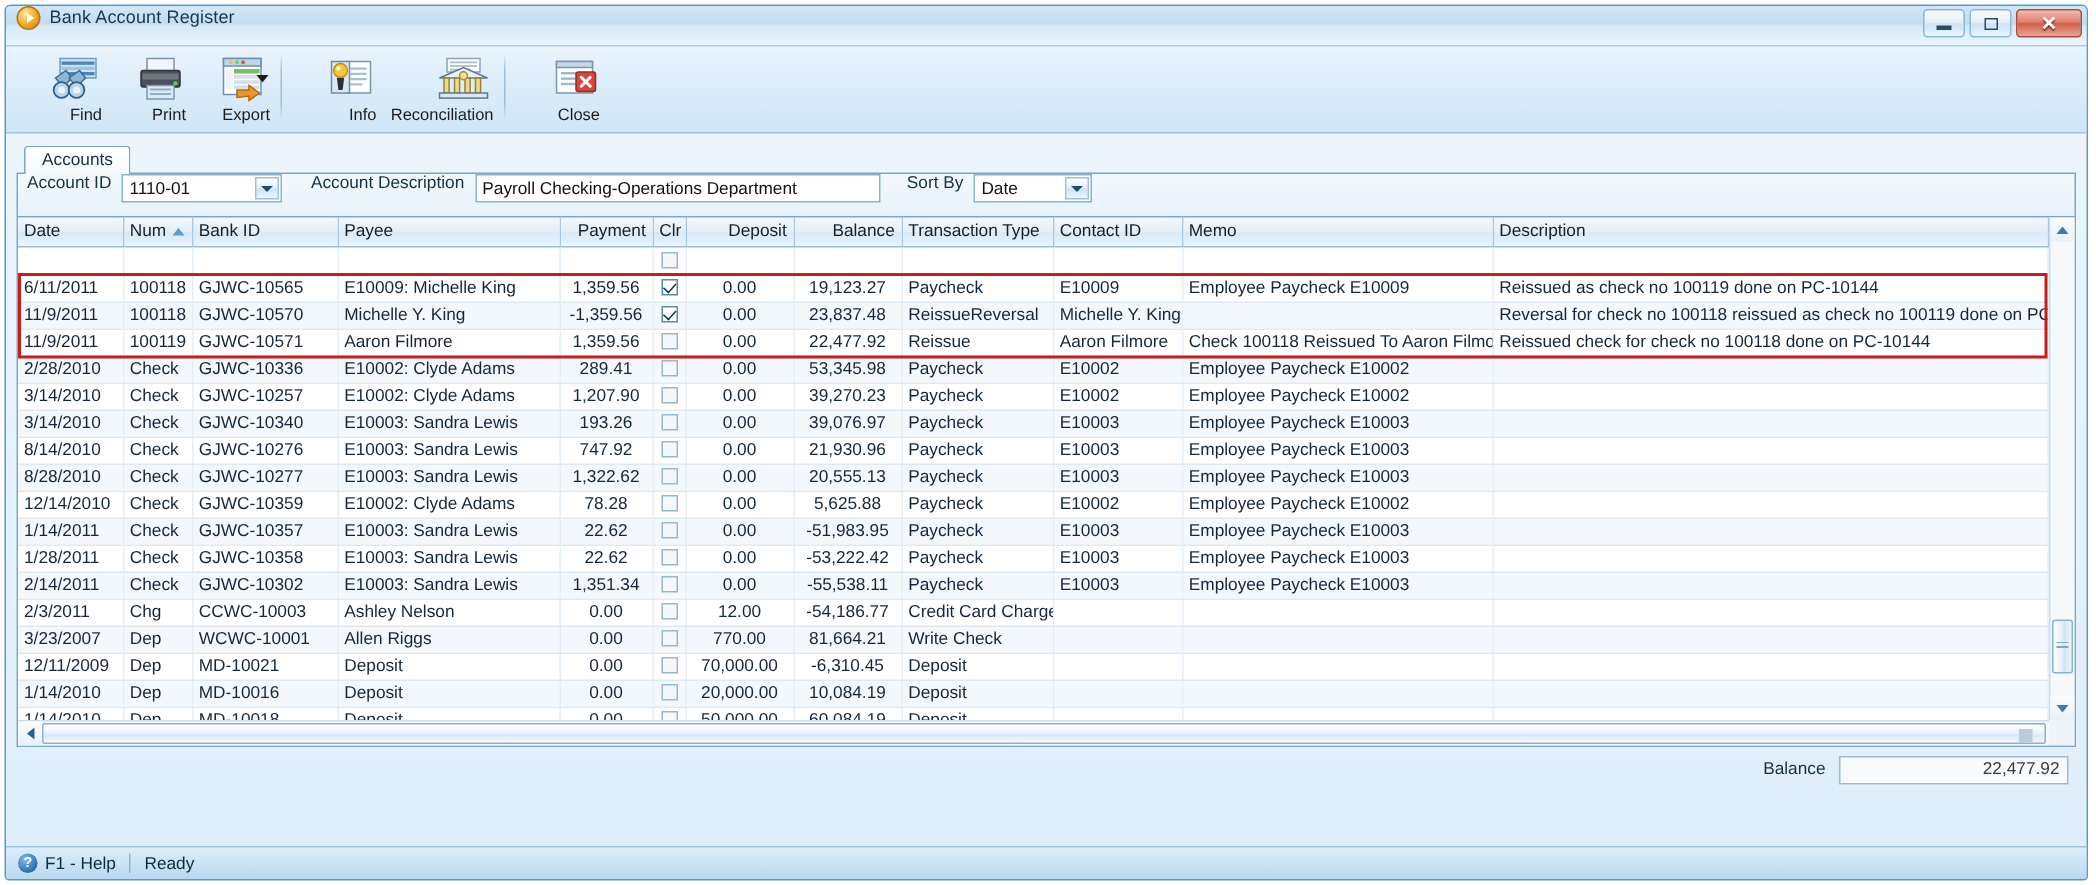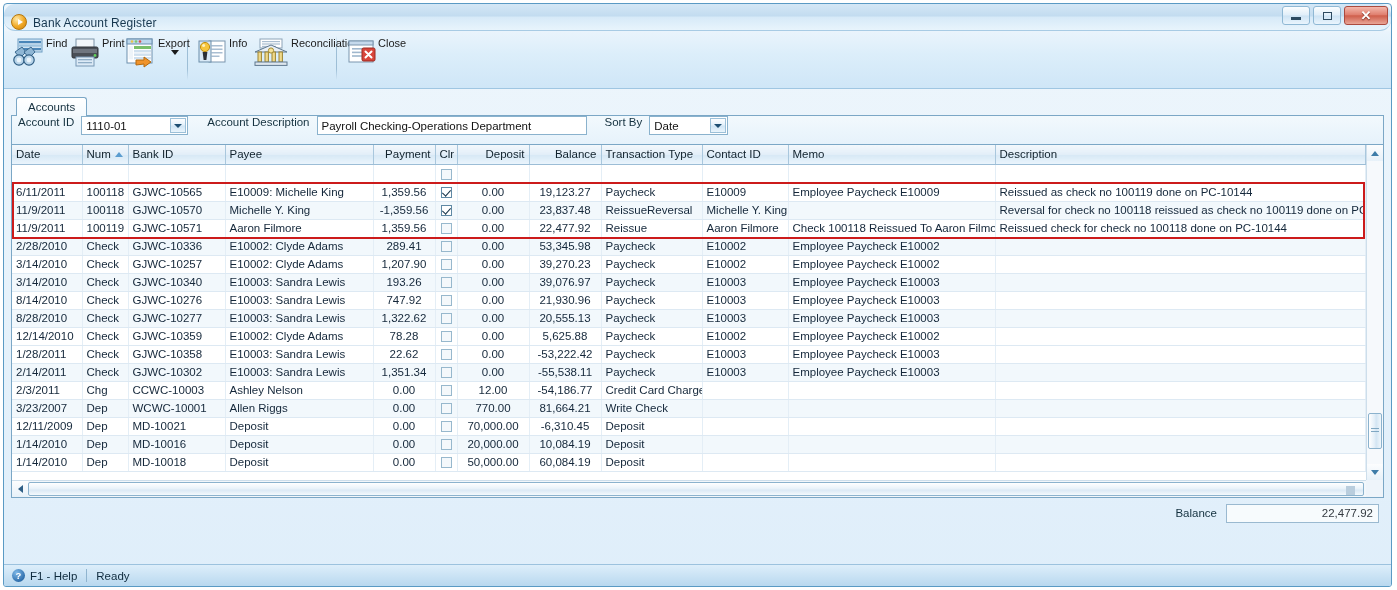"Bank Account Register" .titlebar { align-items: flex-end -> flex-start; border-radius: 11px -> none }
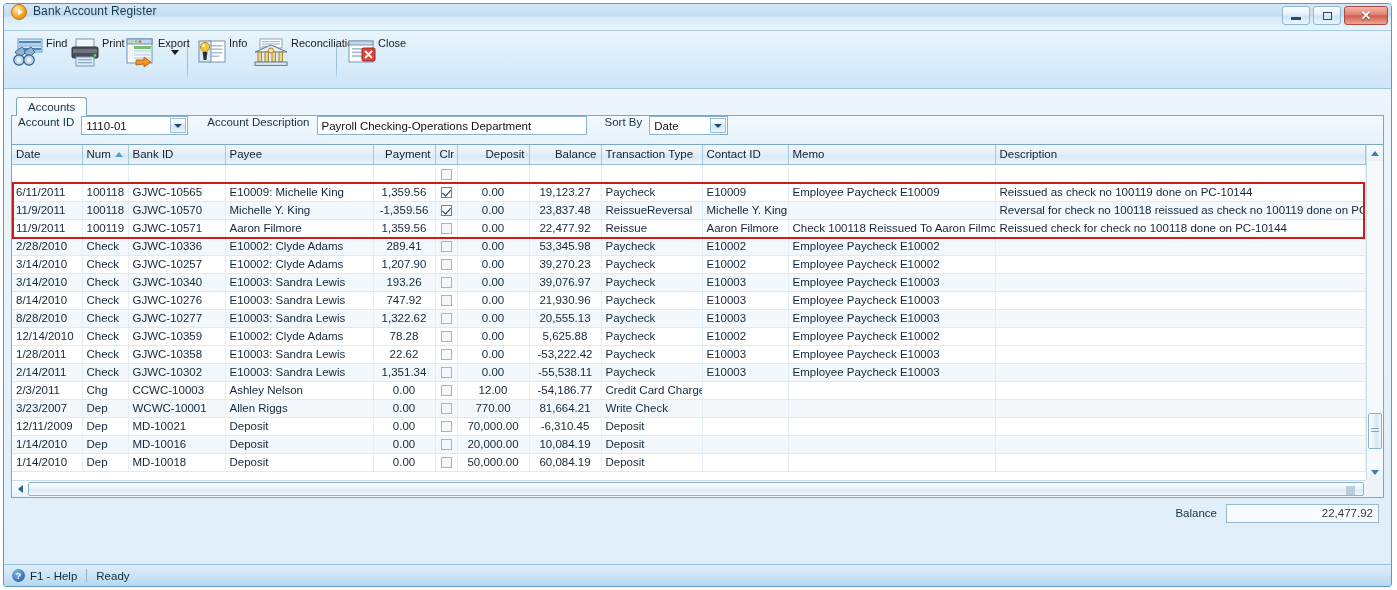"Find" .tb-item { align-items: flex-start -> flex-end; flex-direction: row -> column }
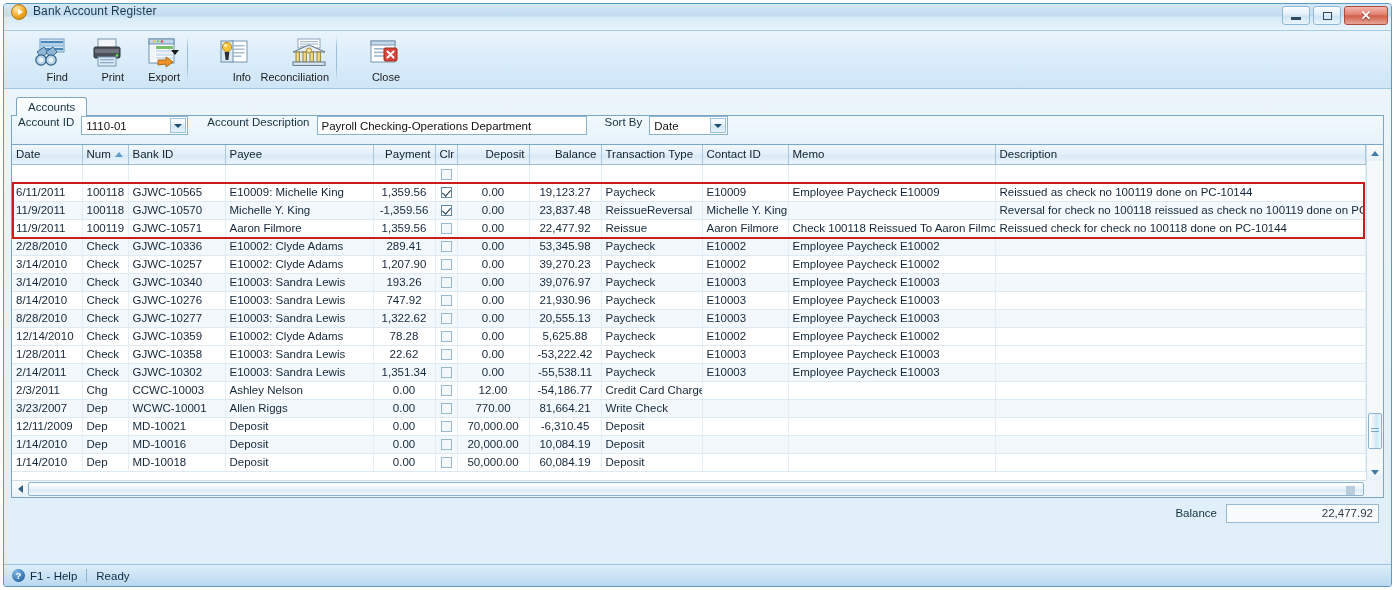"1/14/2011" tr.r-even { html: none -> <tr> <td>1/14/2011</td> <td>Check</td> <td>GJWC-10357</td> <td>E10003: Sandra Lewis</td> <td>22.62</td> <td><span></span></td> <td>0.00</td> <td>-51,983.95</td> <td>Paycheck</td> <td>E10003</td> <td>Employee Paycheck E10003</td> <td></td> </tr> }
